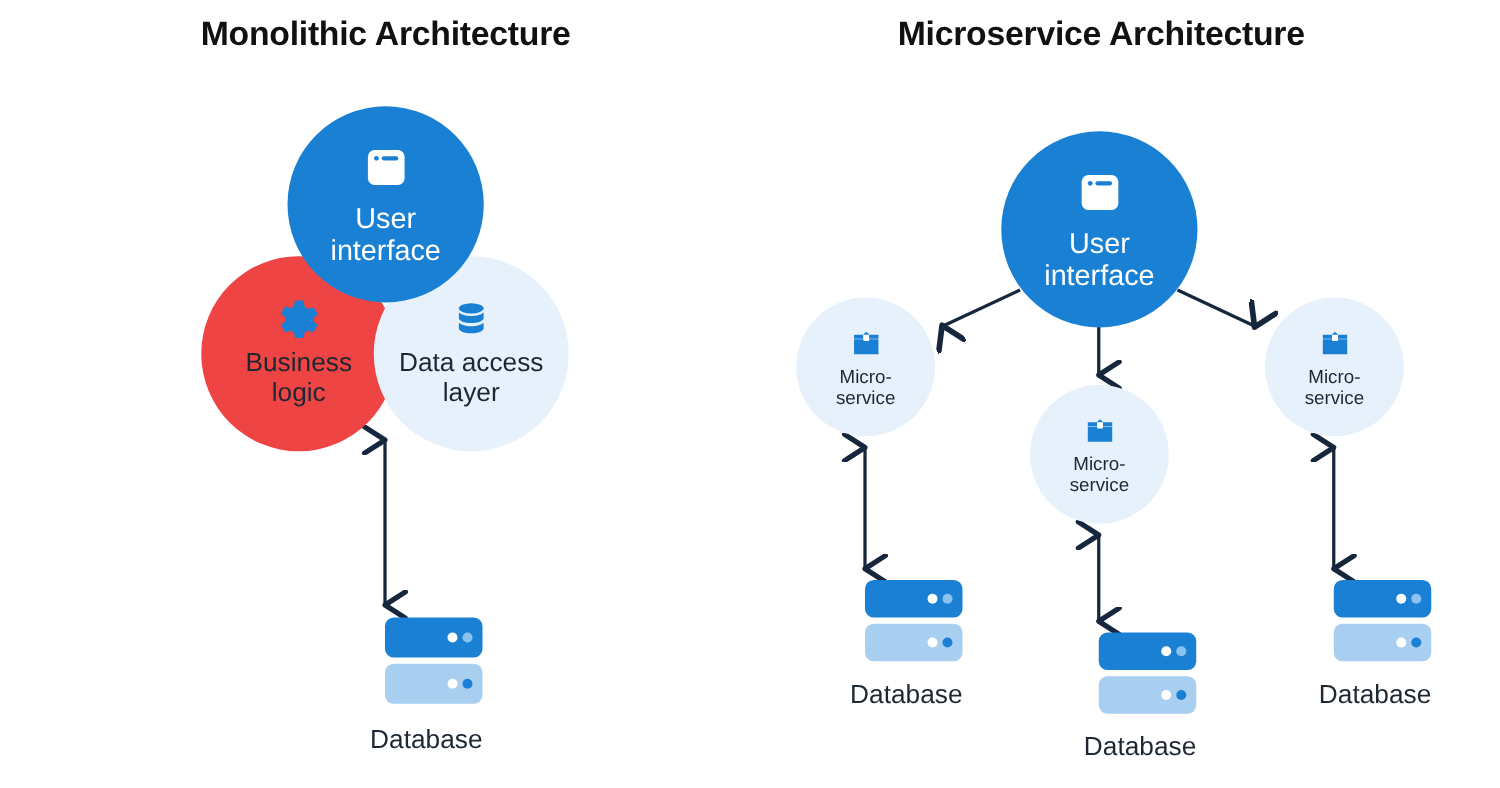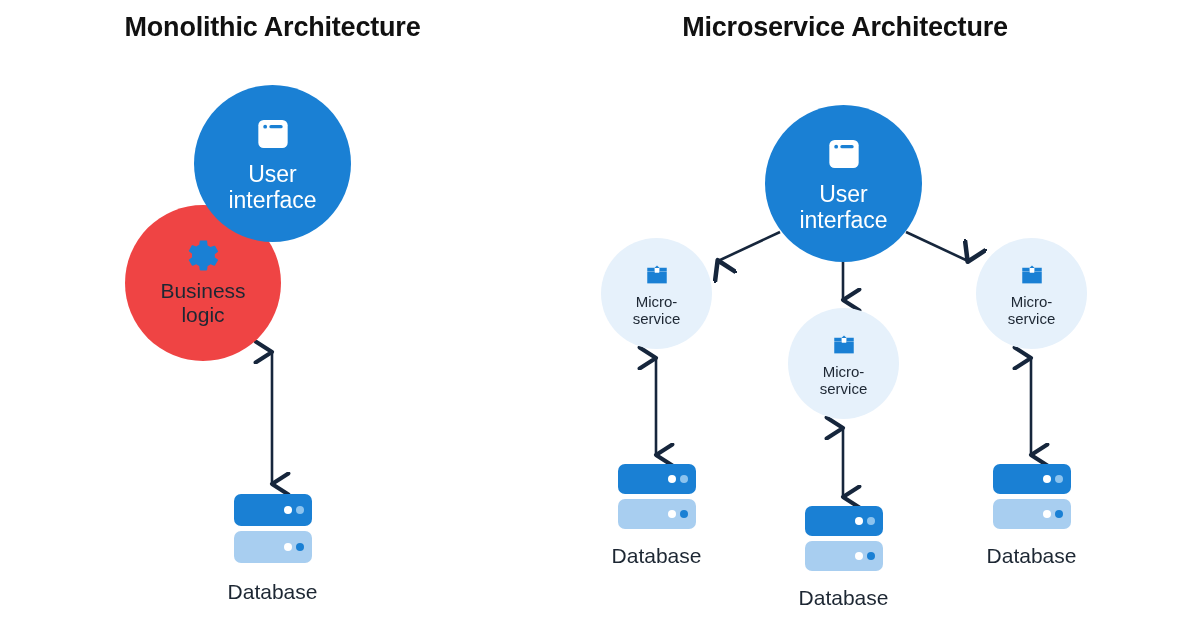"Monolithic Architecture" #canvas { margin-left: none -> 36px }
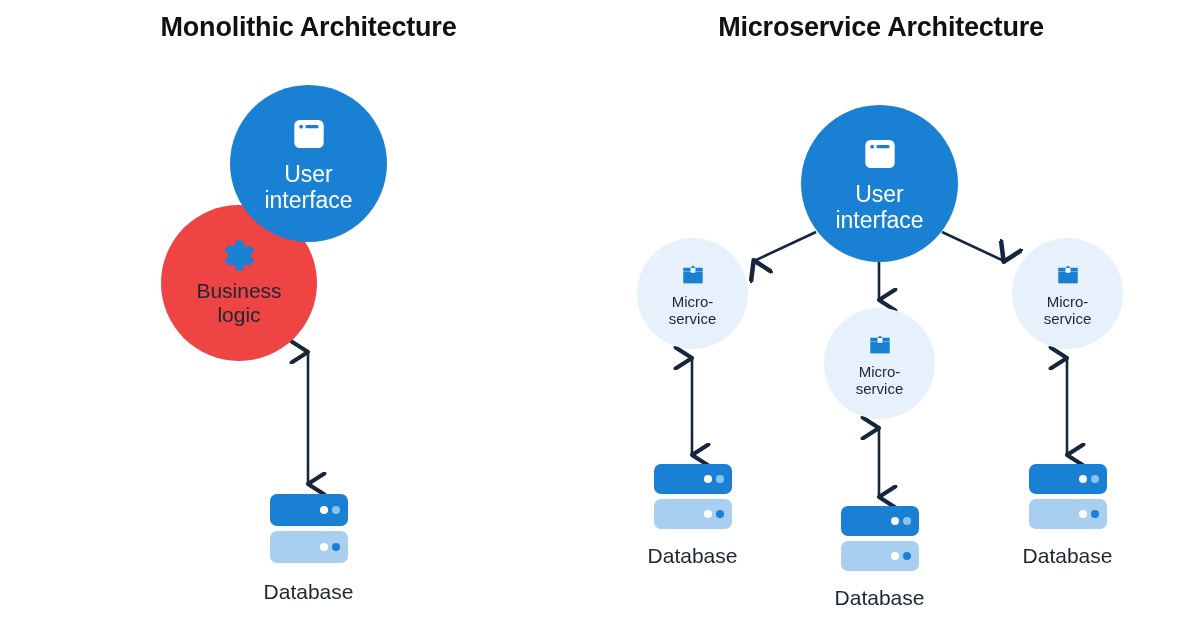"Data access" div.node { html: none -> <div> <span> <svg> <ellipse></ellipse> <path></path> <path></path> </svg> </span> <span>Data access layer</span> </div> }
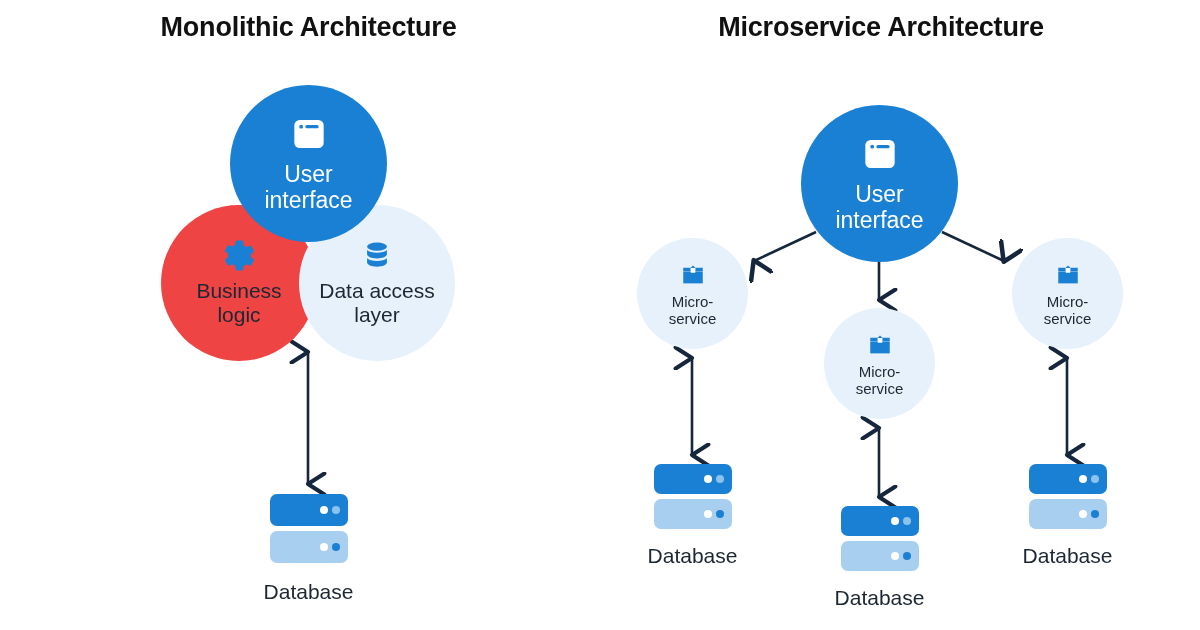"Database" .db-stack { align-items: center -> flex-end }
